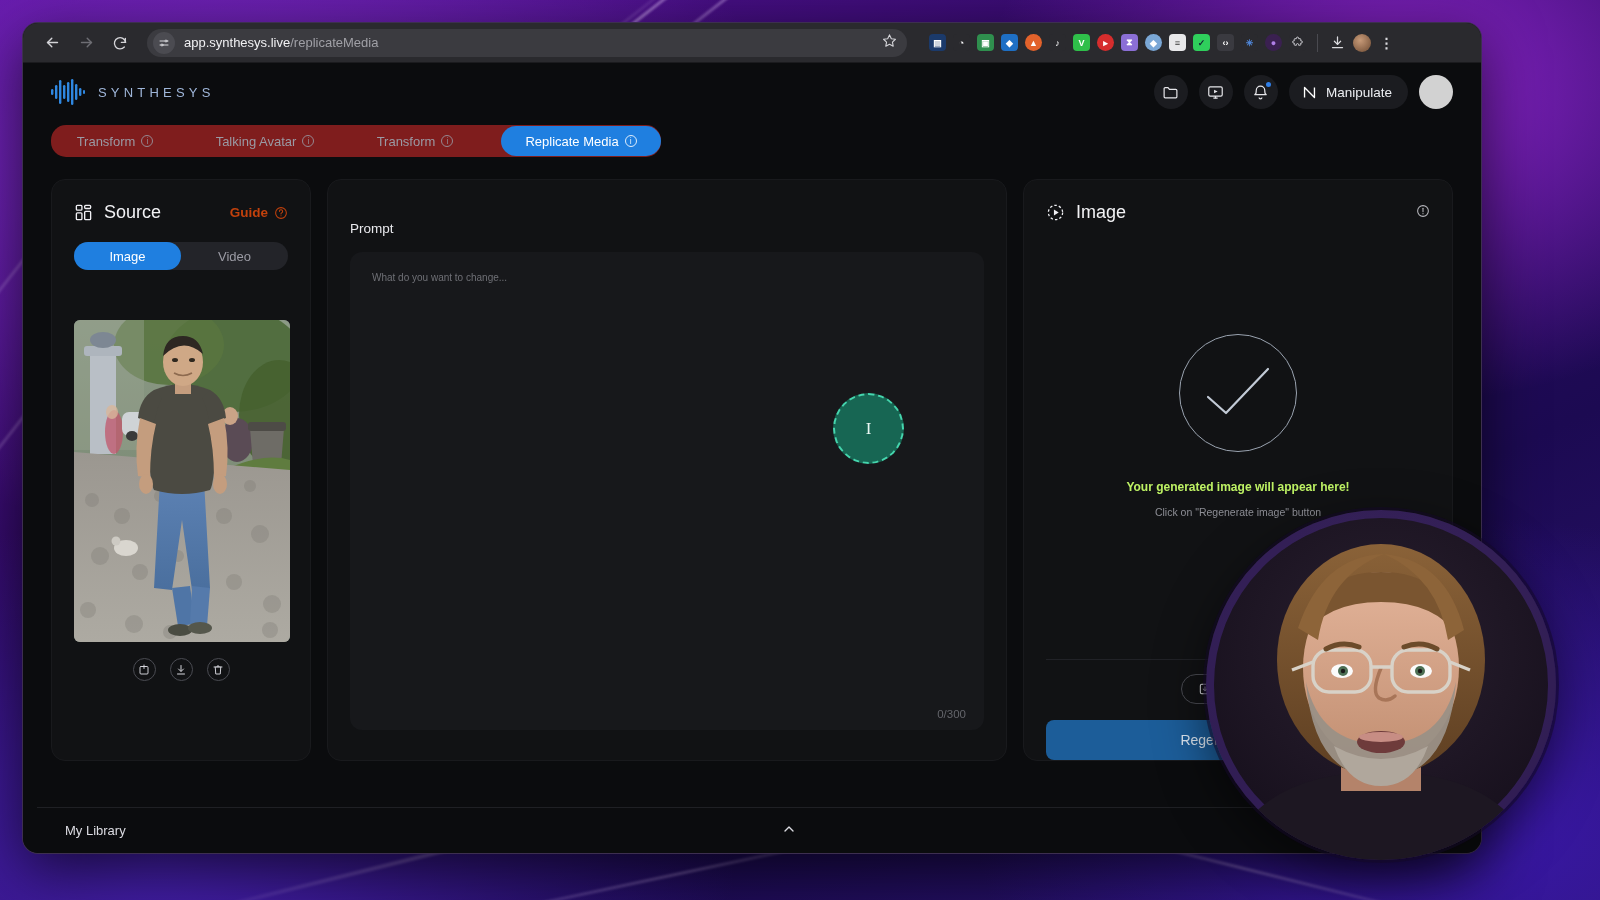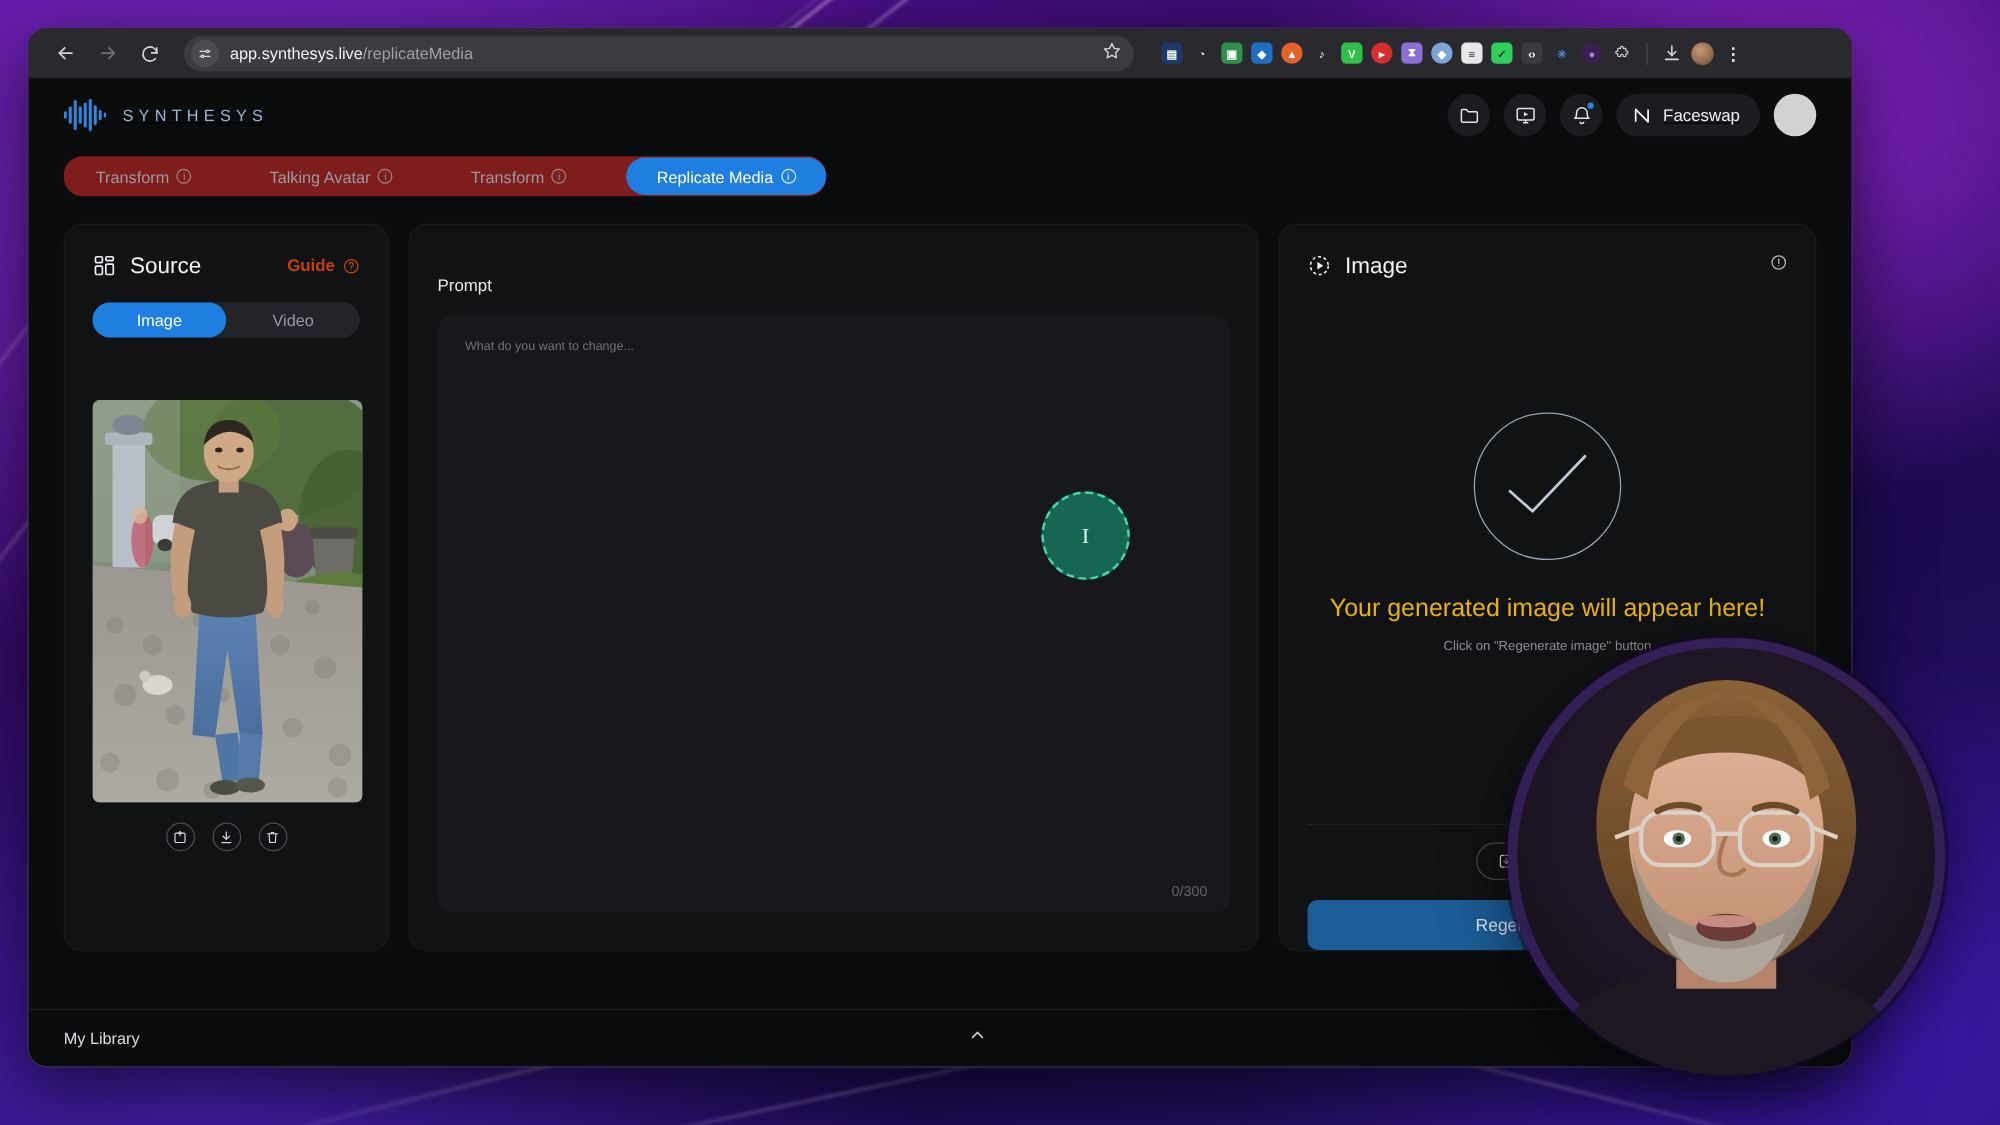"SYNTHESYS" .app-header { text-decoration: underline -> none }
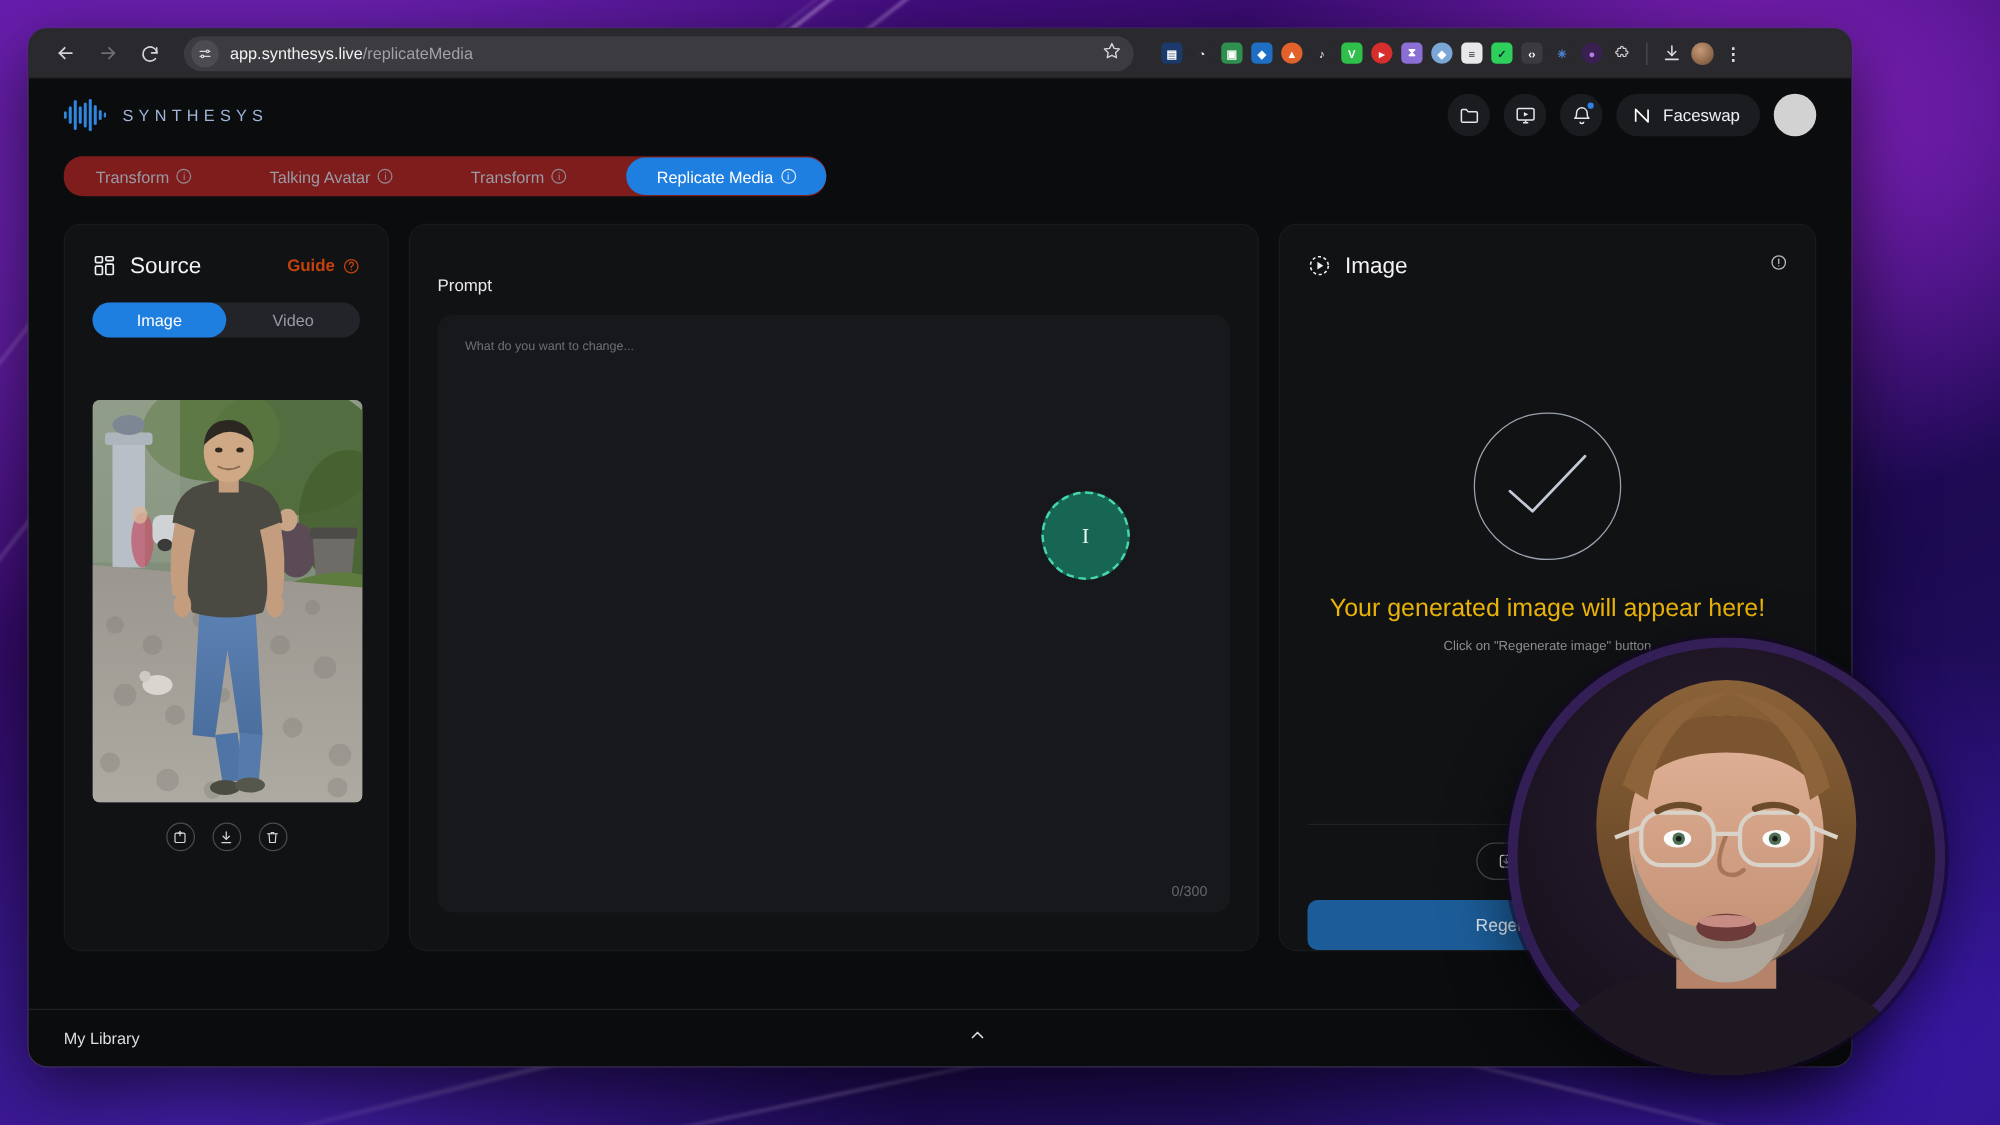"Faceswap" span { text: Faceswap -> Manipulate }
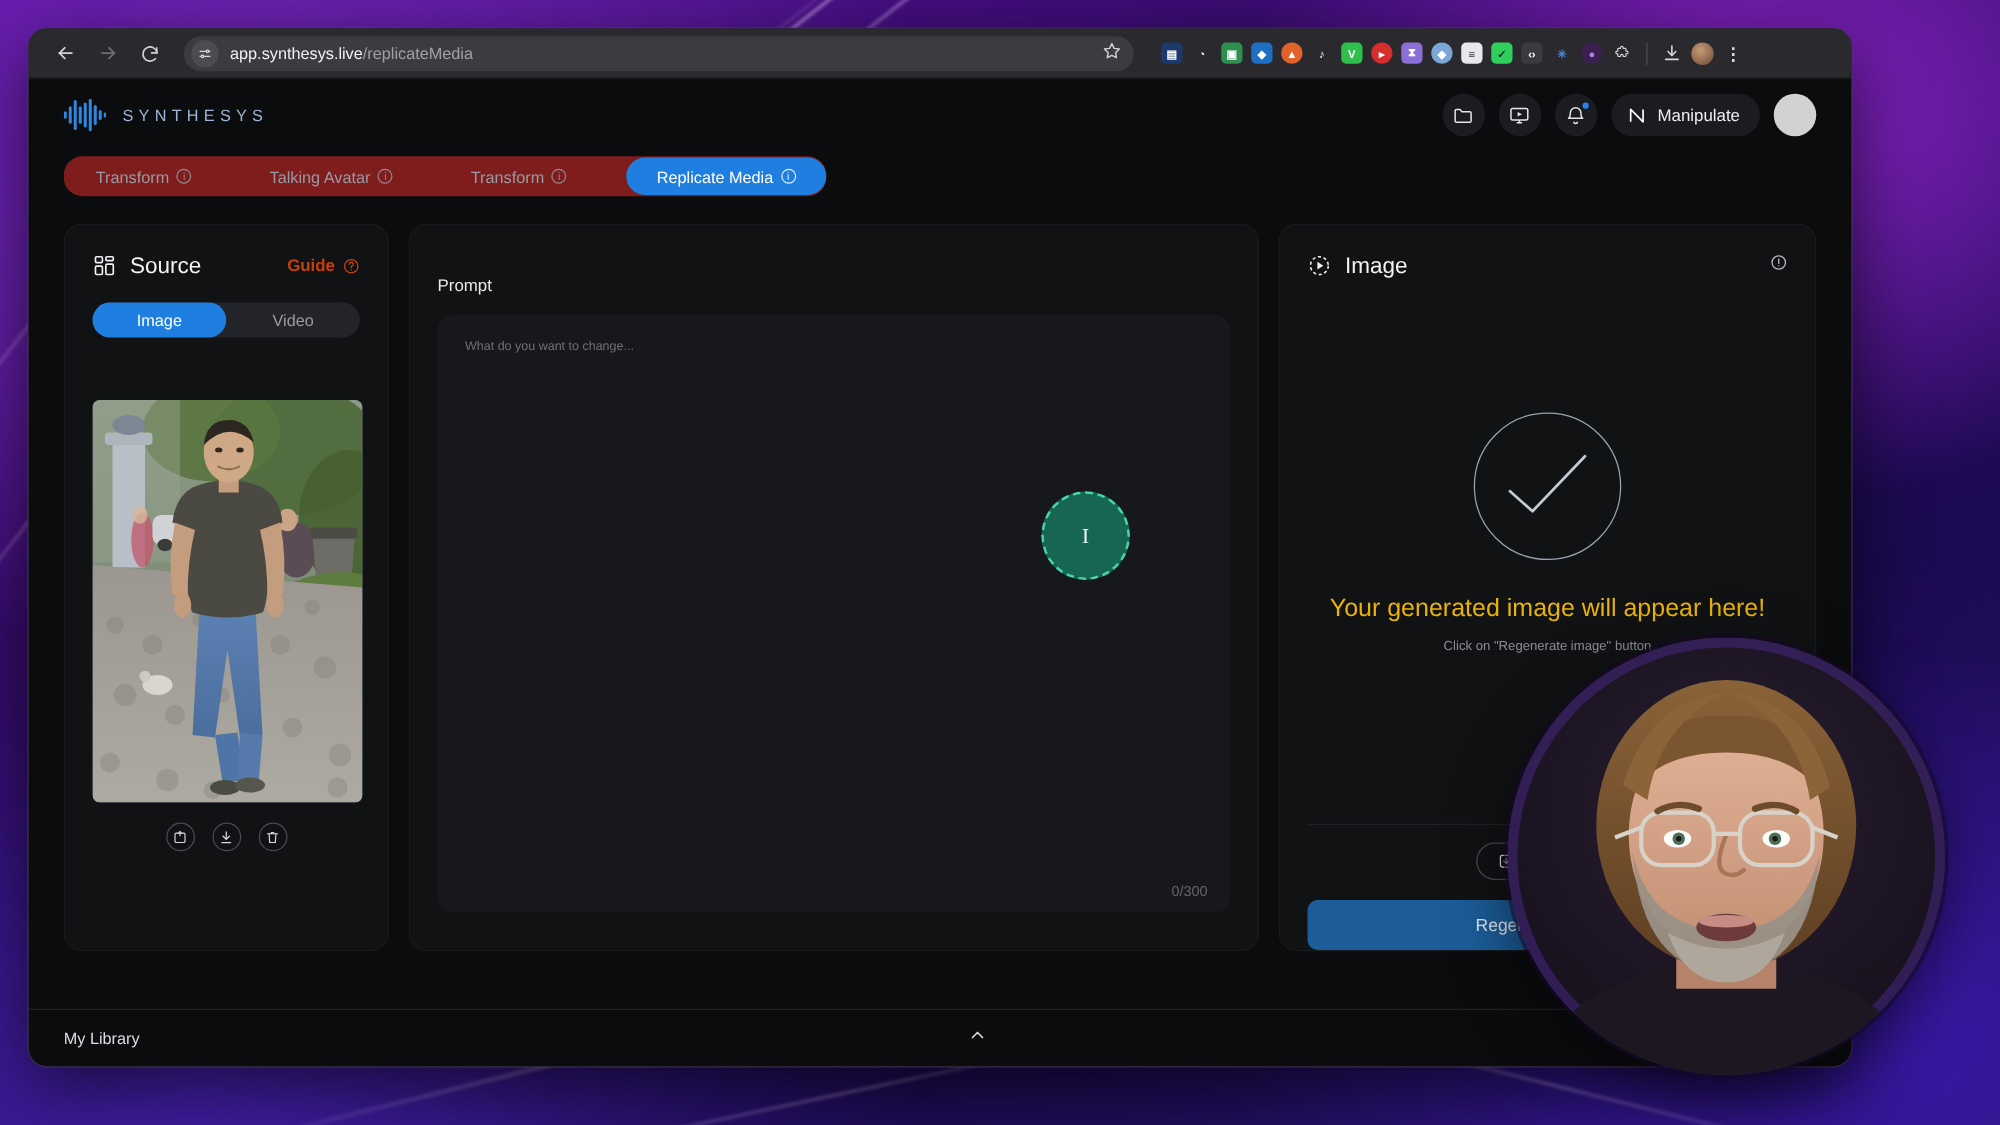"Your generated image will appear" .empty-title { color: #eab308 -> #bef264; font-size: 20px -> 12px; font-weight: 400 -> 700 }
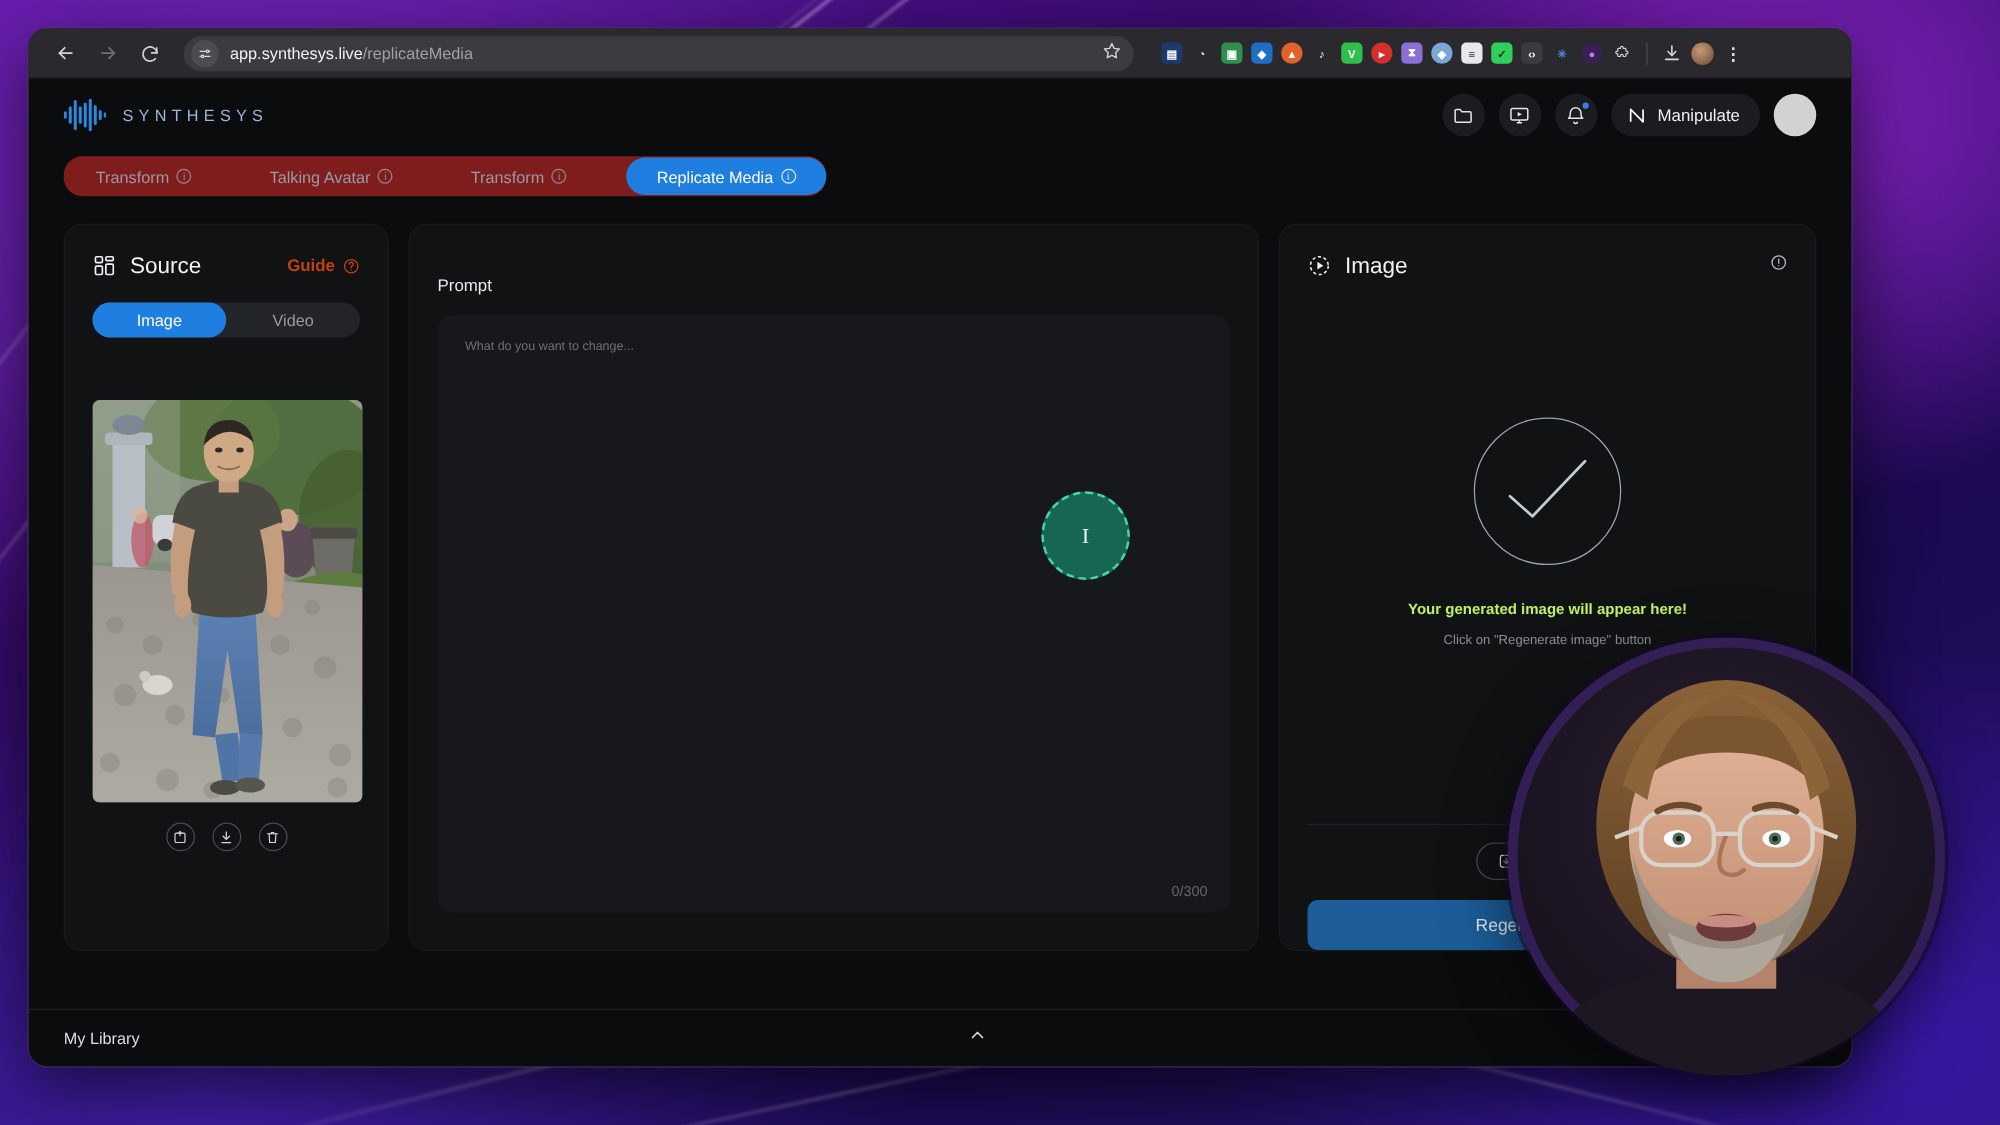"My Library" .libbar { left: 0 -> 14px }
